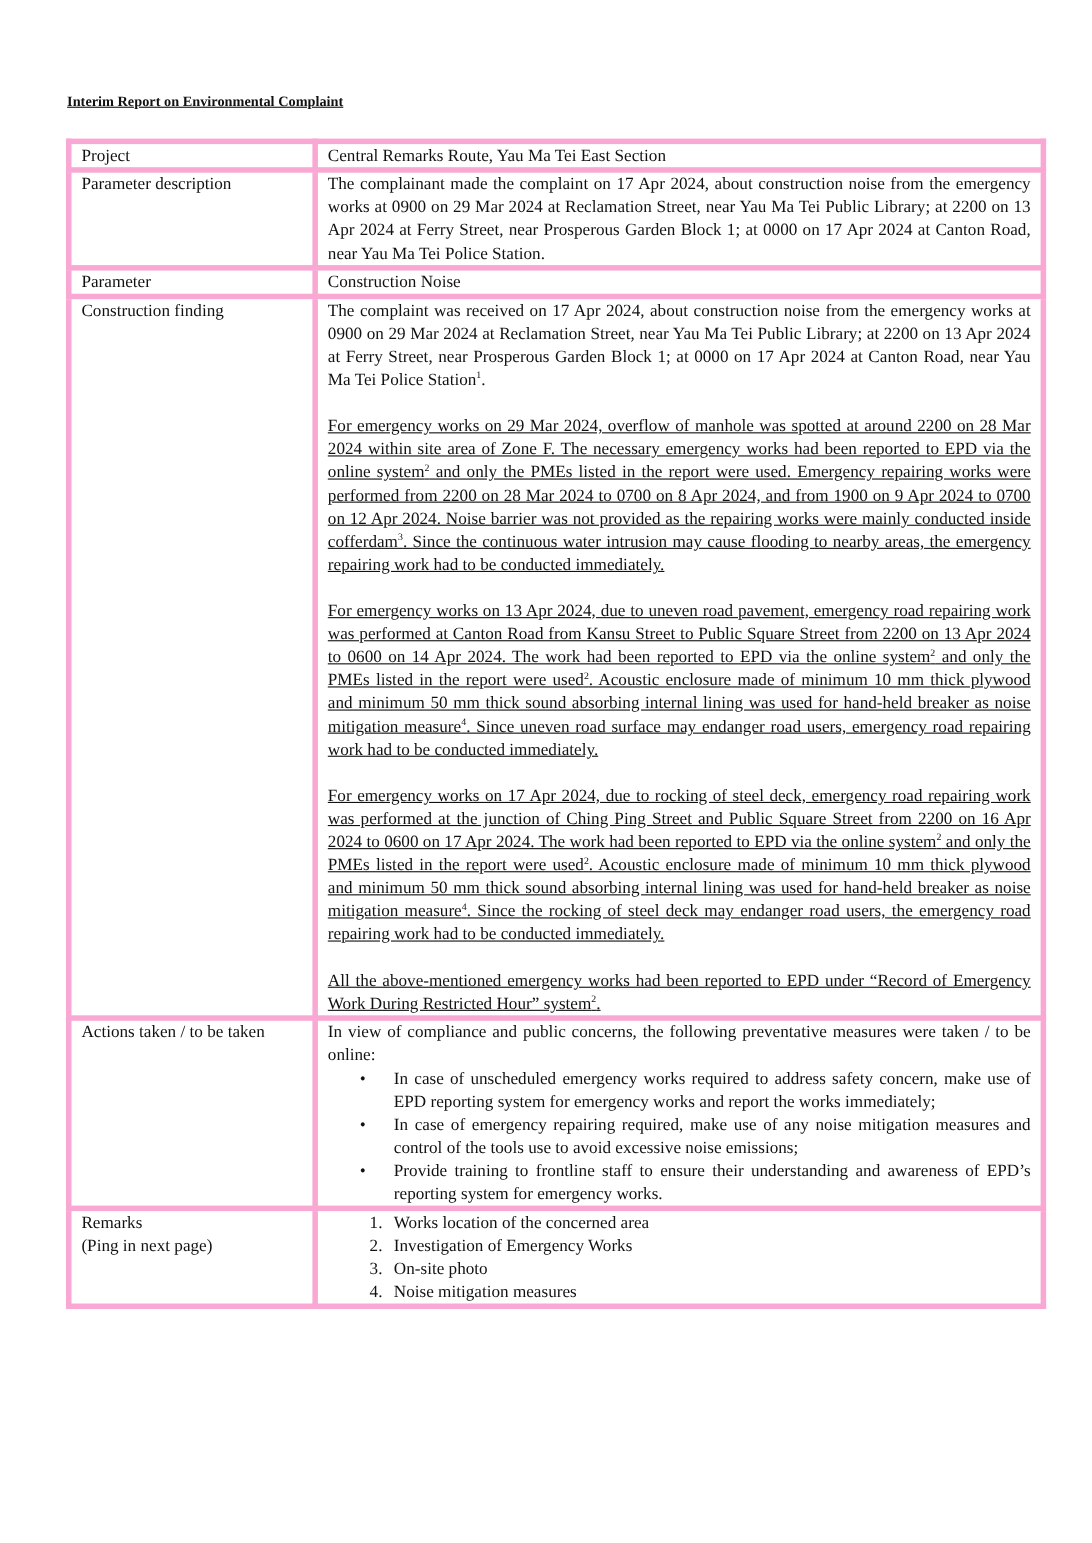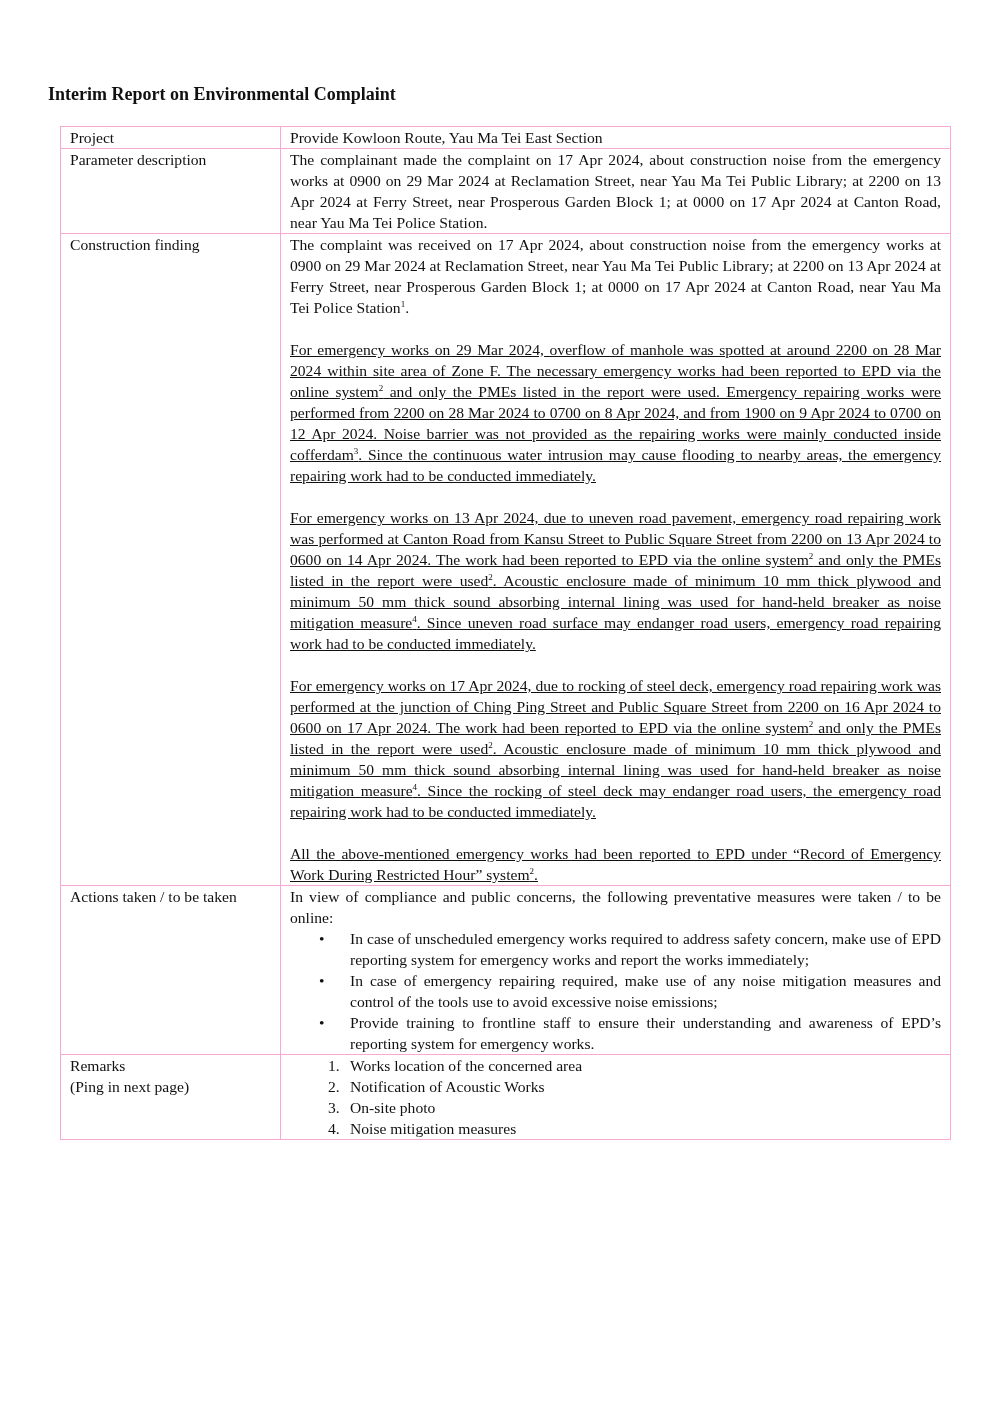"Interim Report on Environmental" .title { font-size: 18px -> 13px; left: 48px -> 61px; text-decoration: none -> underline }
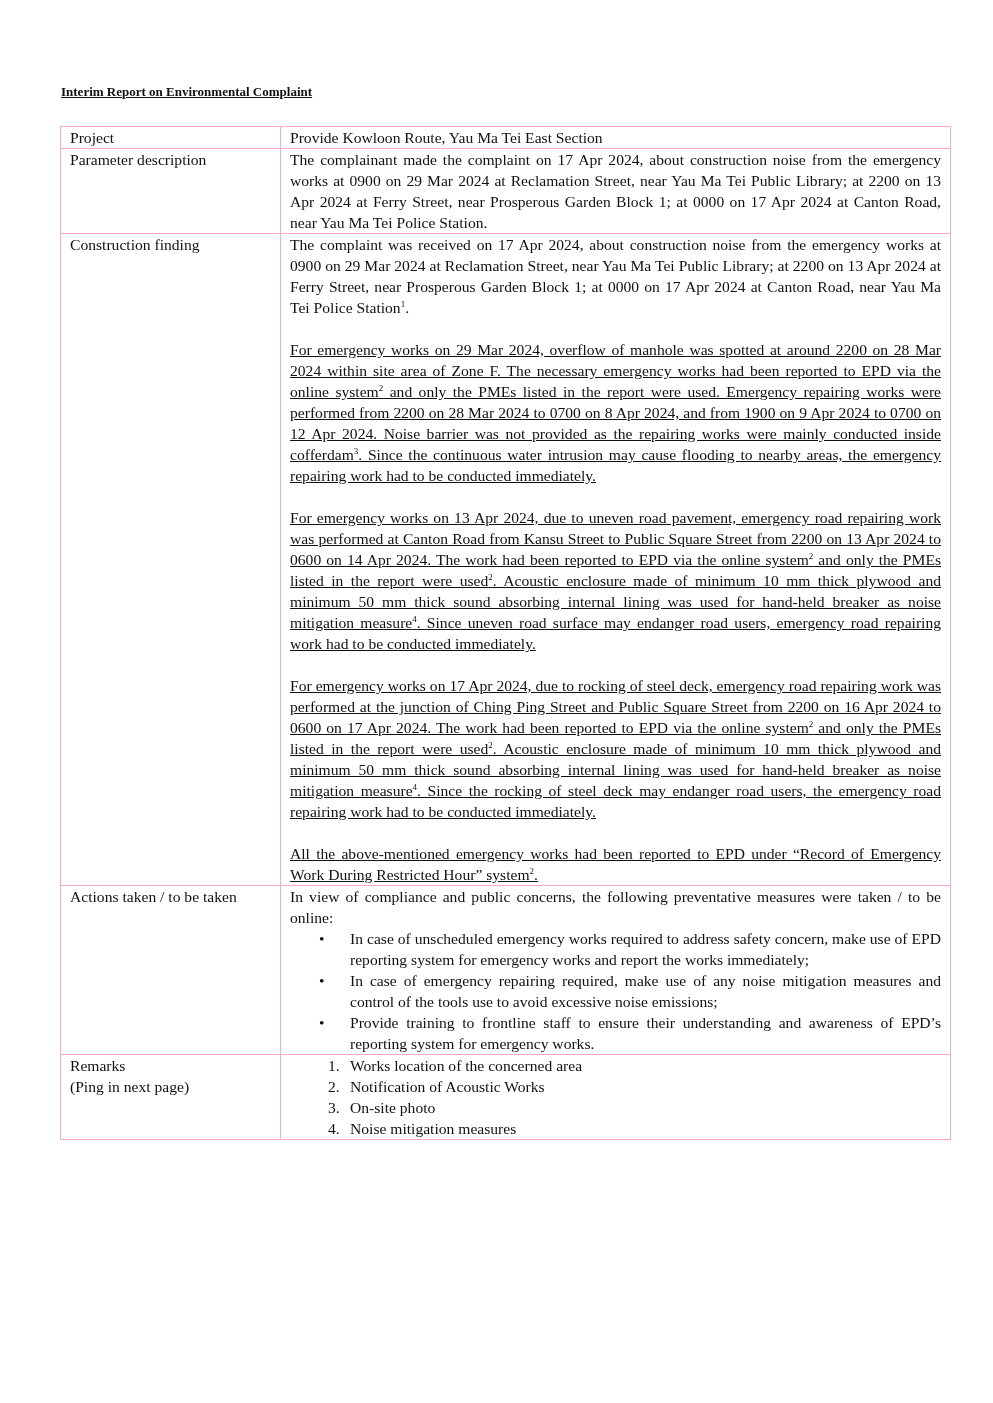"Project" table.report td { border: 1px solid #f9a8d4 -> 5px solid #f9a8d4 }
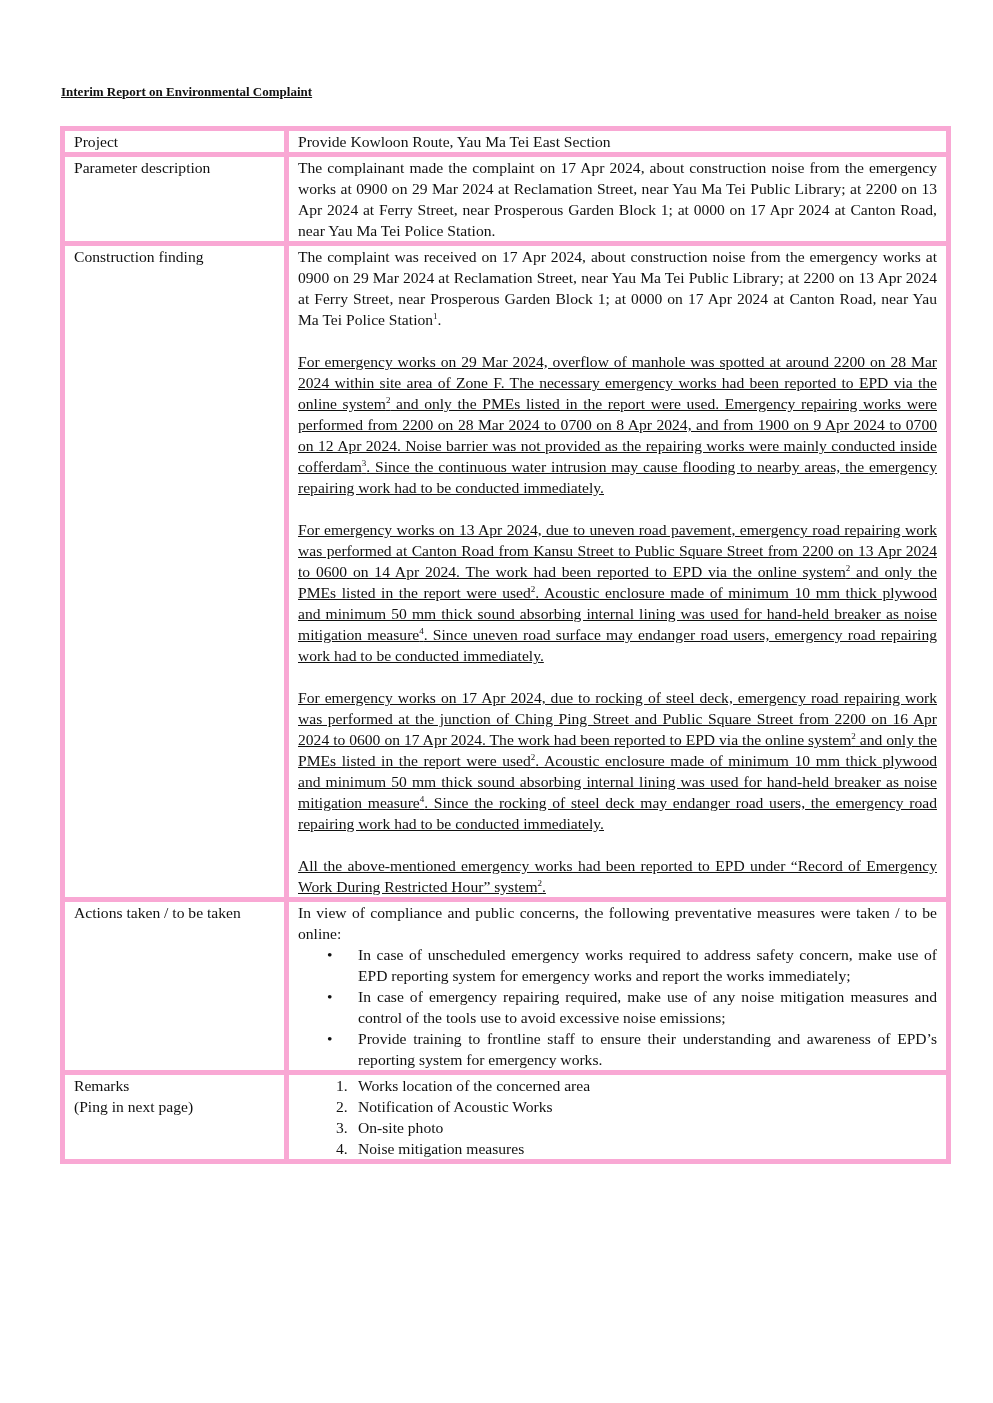"Provide Kowloon Route, Yau Ma" td.value { text: Provide Kowloon -> Central Remarks }
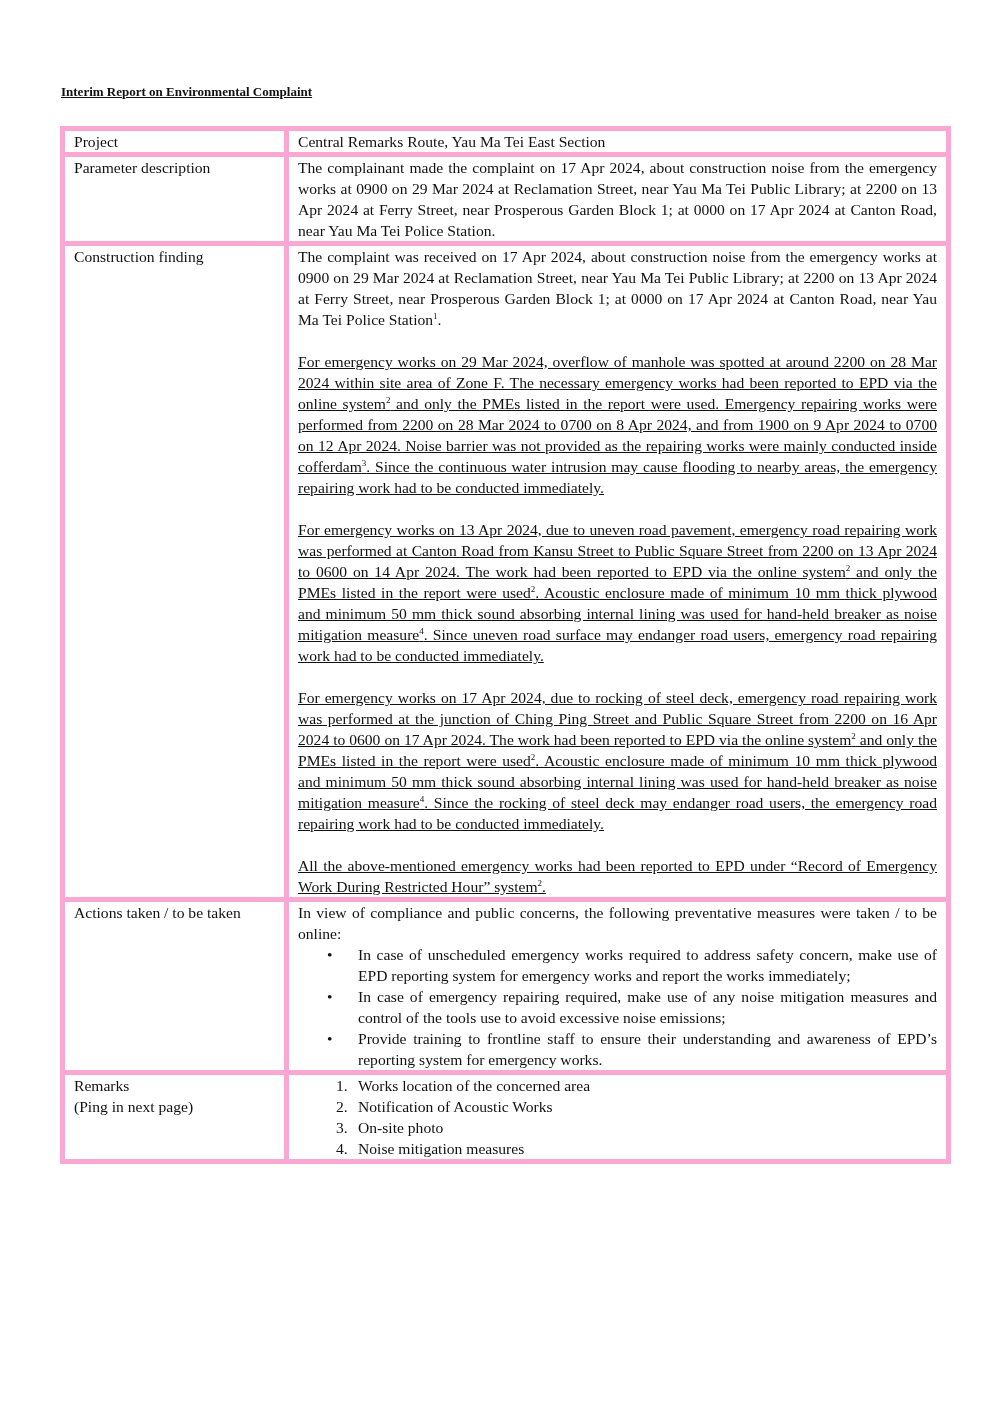"Parameter" tr { html: none -> <tr> <td>Parameter</td> <td>Construction Noise</td> </tr> }
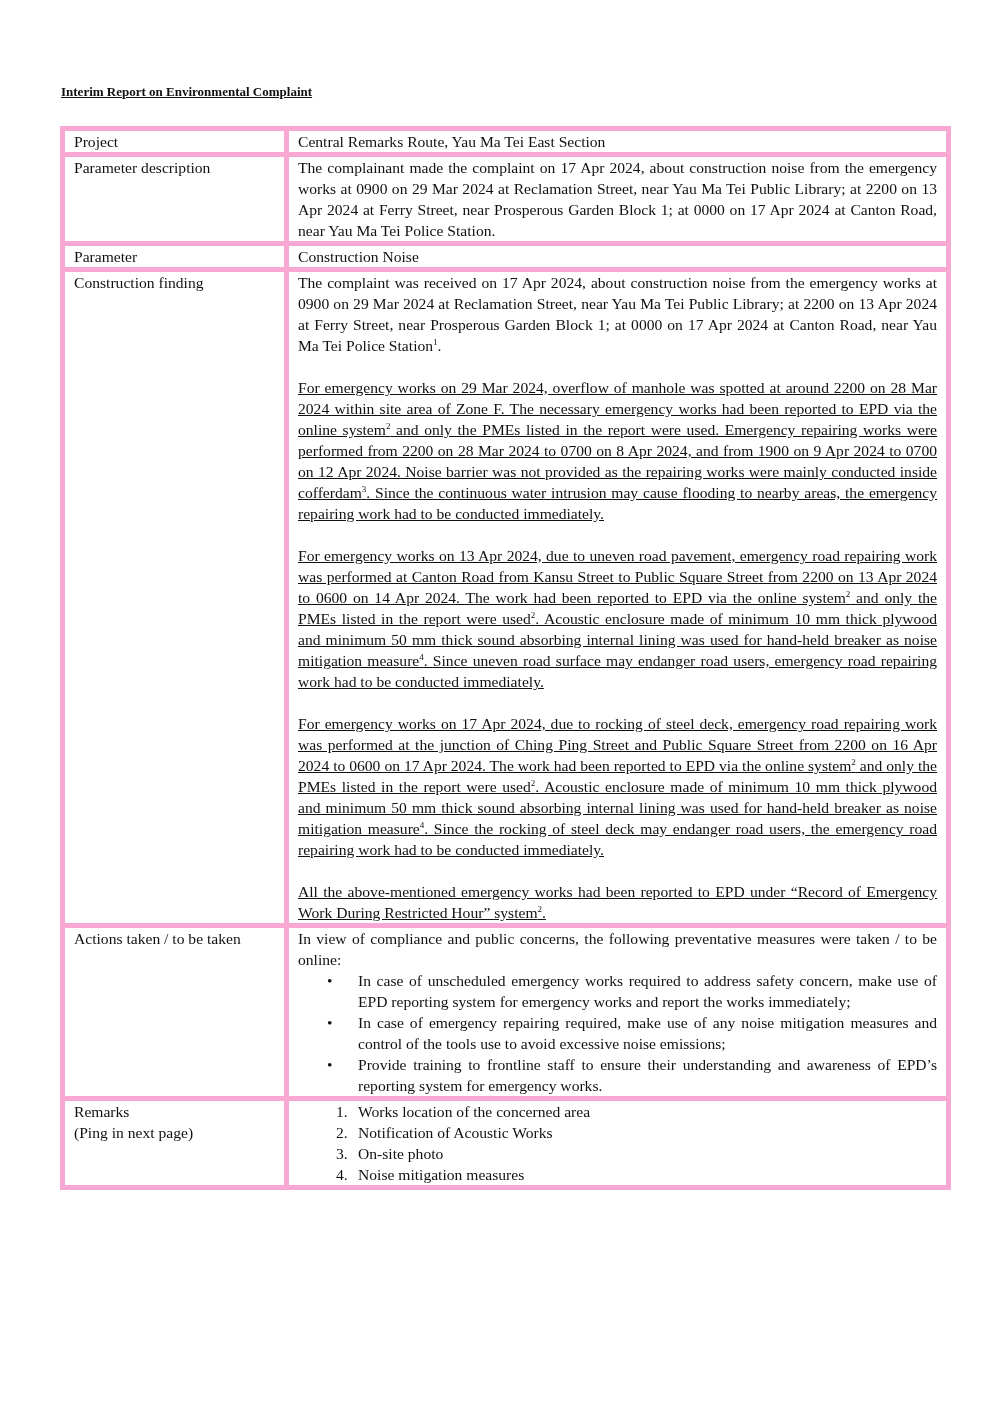"Notification of Acoustic Works" span { text: Notification of Acoustic -> Investigation of Emergency }
